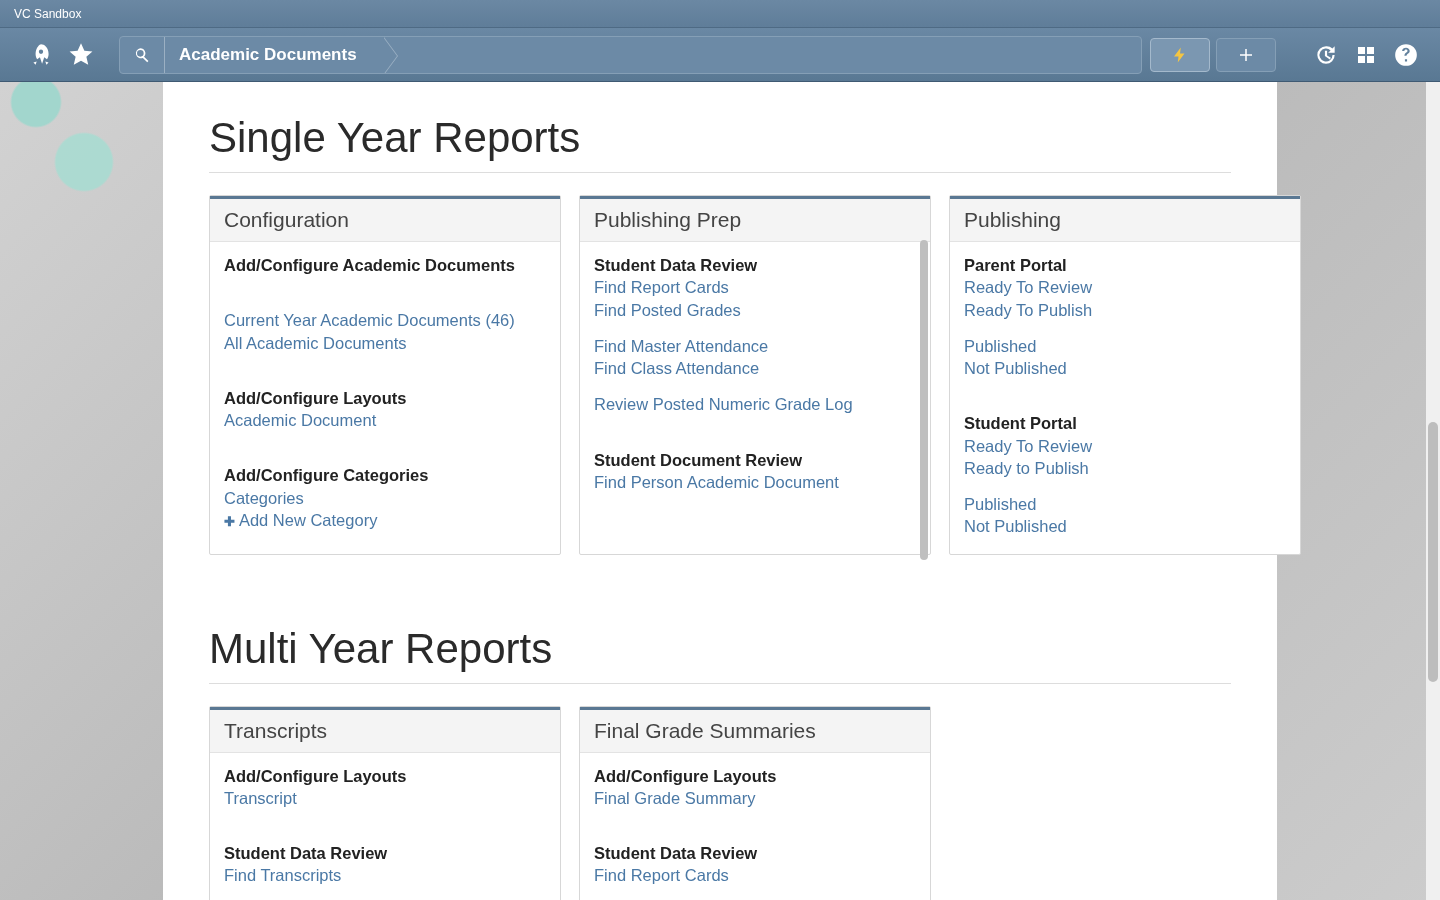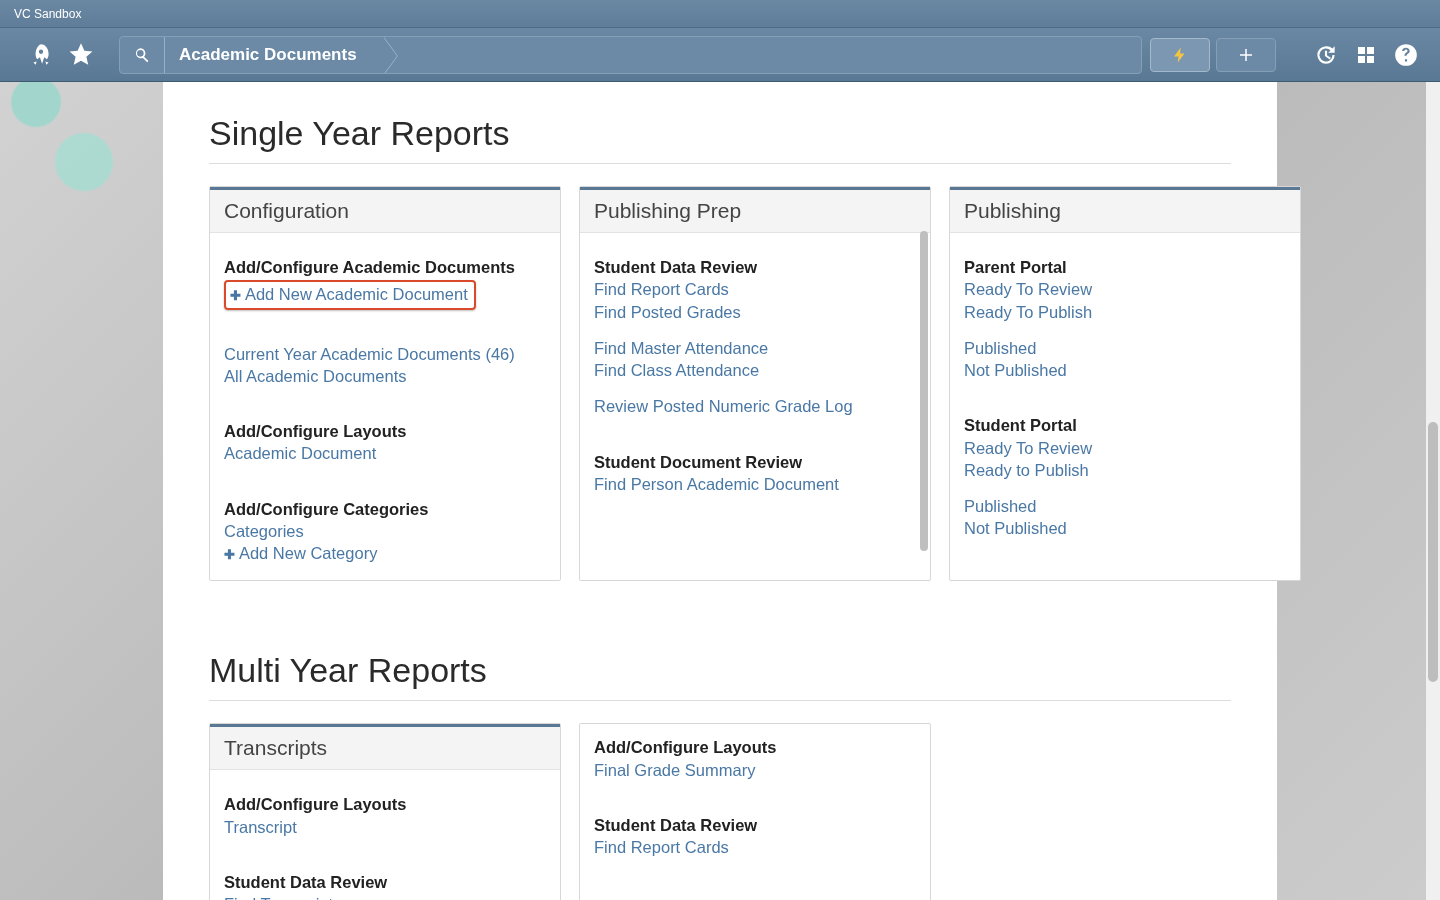"Single Year Reports" h1.section-title { font-size: 34px -> 42px }
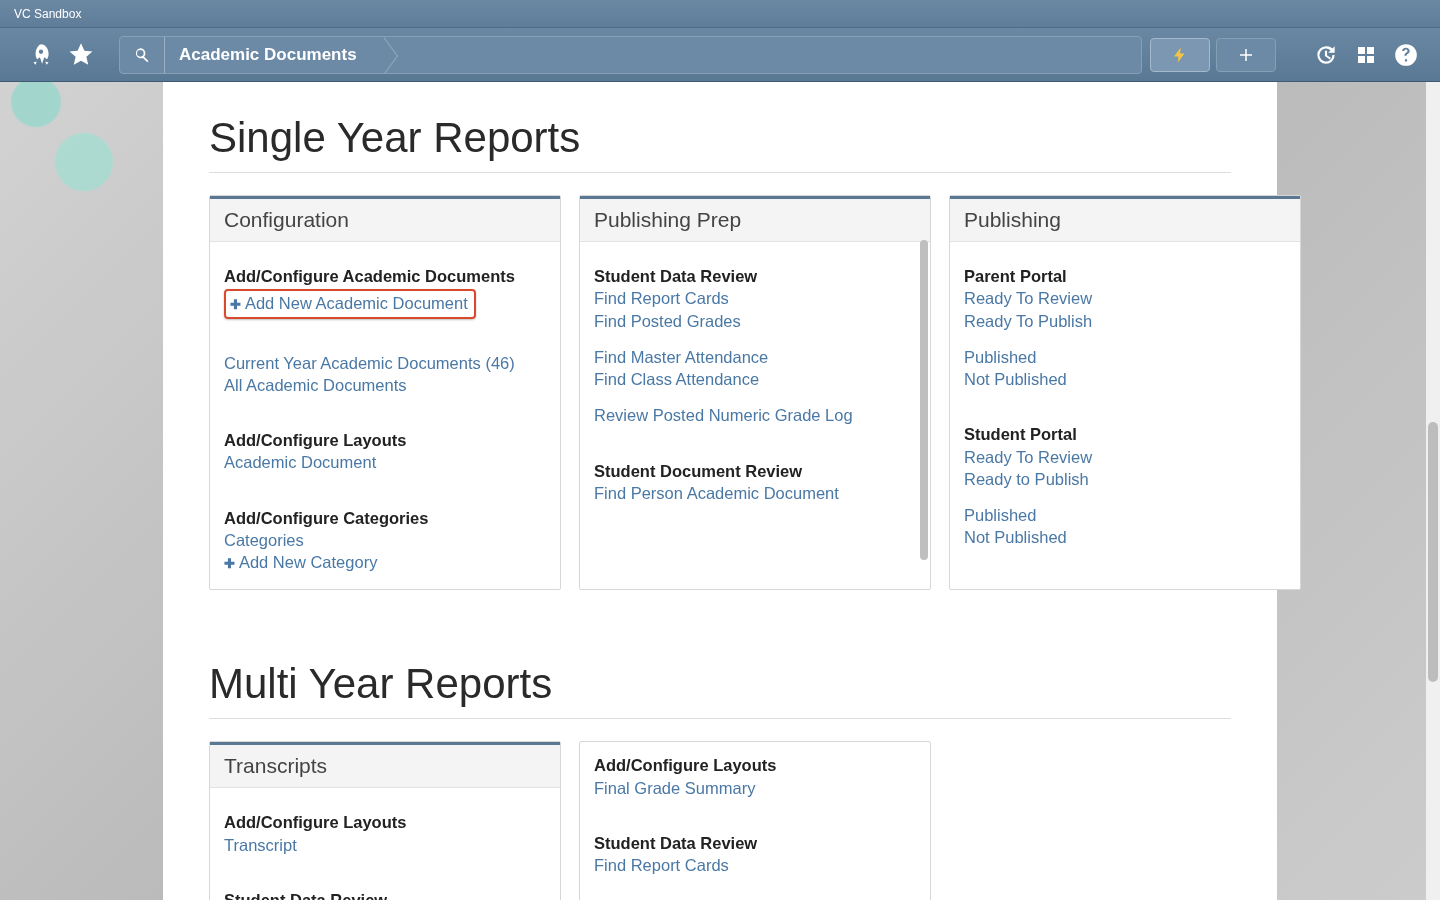"Configuration" .card.wide { gap: 11px -> none }
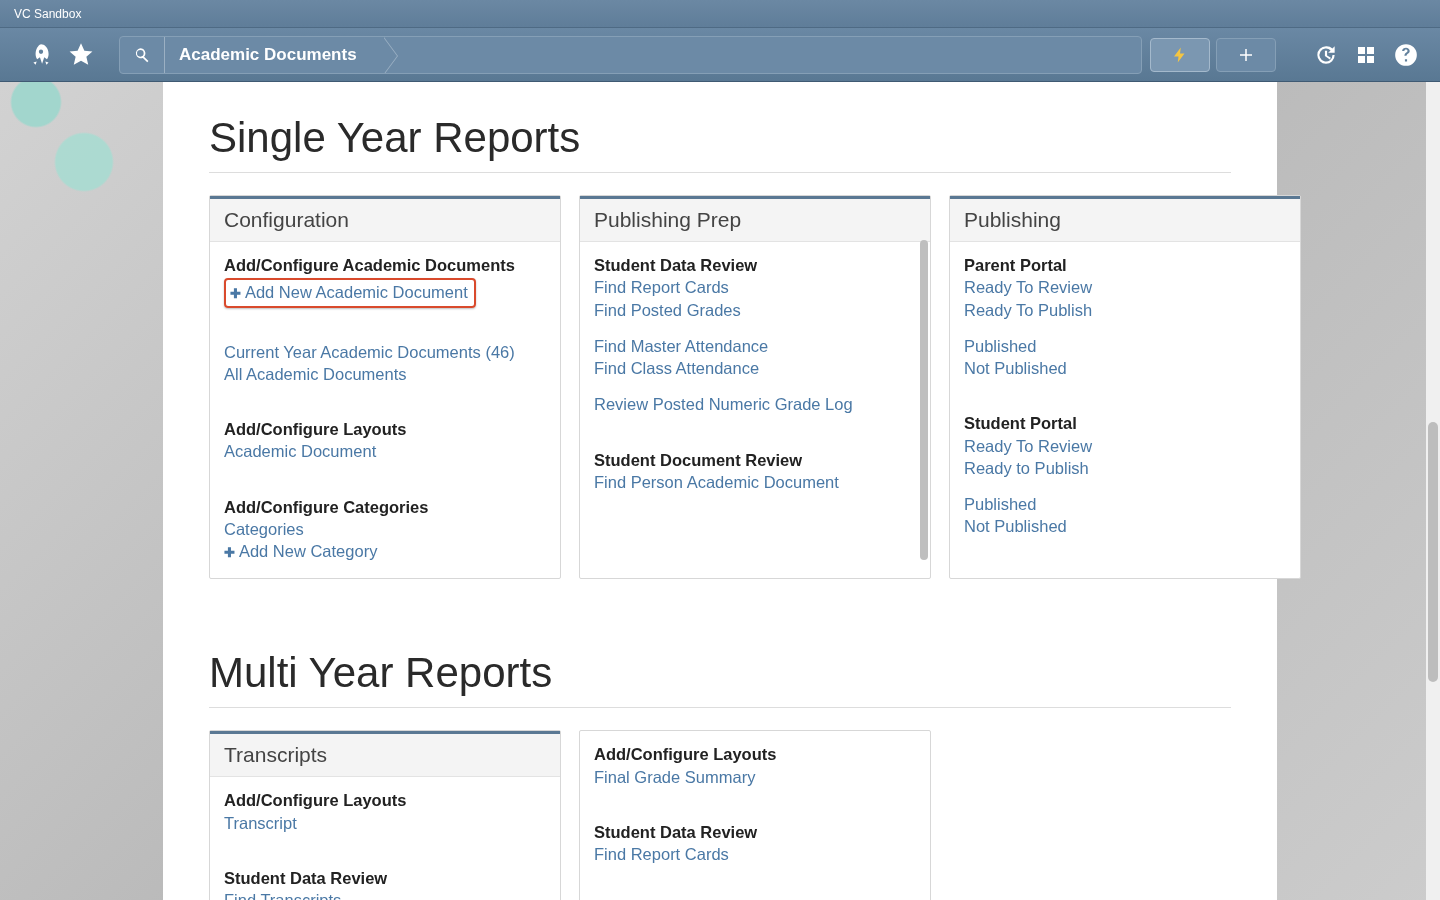"Add New Academic Document" span.highlight-box { html: <span> <a>Add New Academic Document</a> </span> -> none }
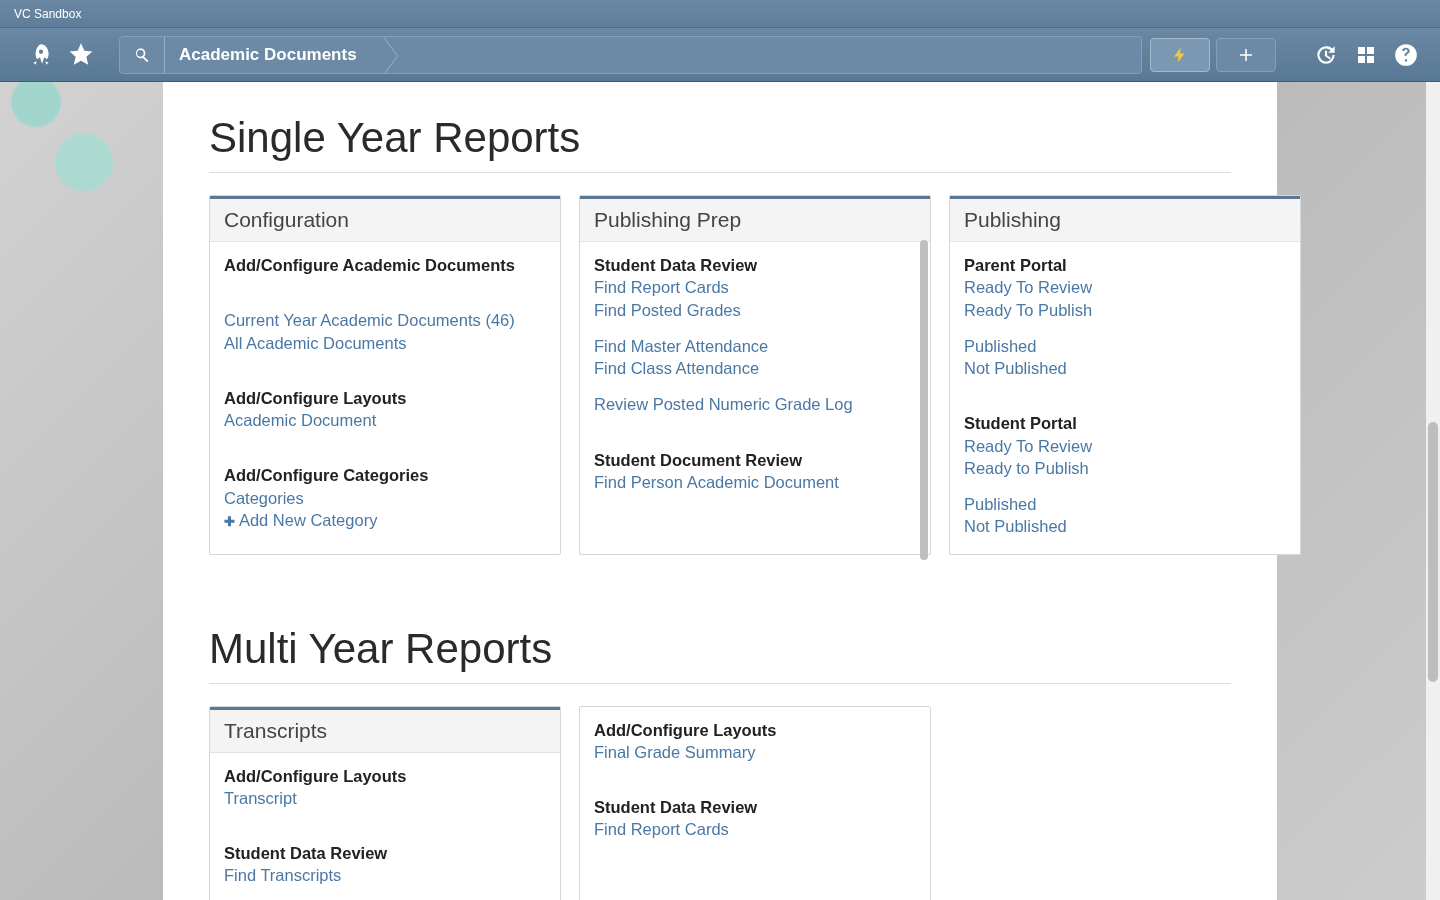"Final Grade Summaries" div.card-head { html: none -> <div>Final Grade Summaries</div> }
